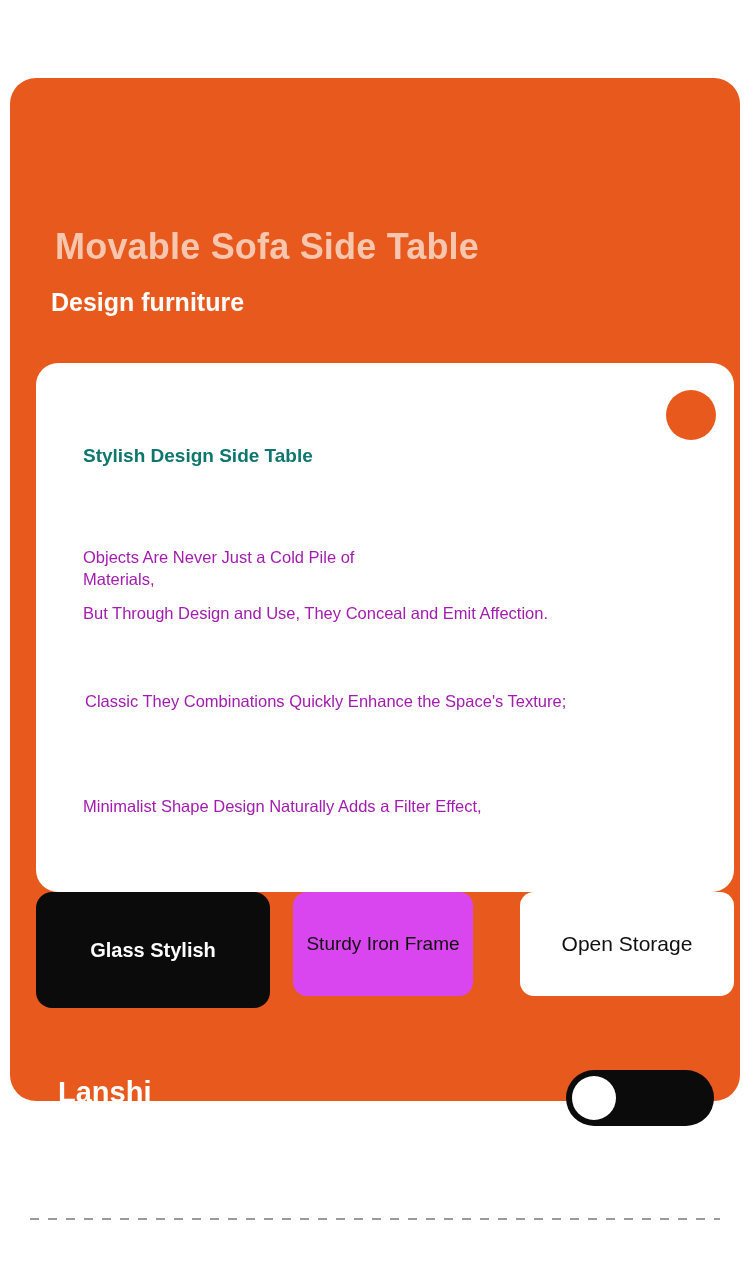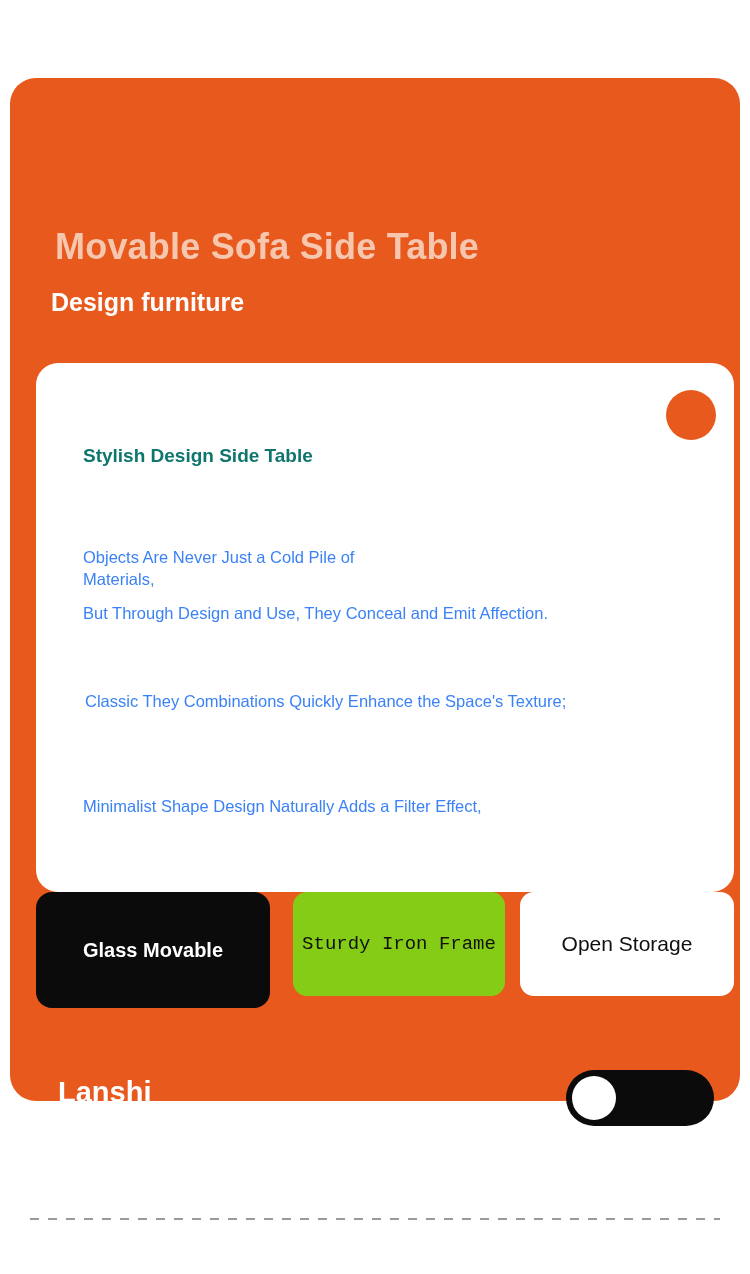"Objects Are Never Just a" .body-text { color: #3b82f6 -> #a21caf }
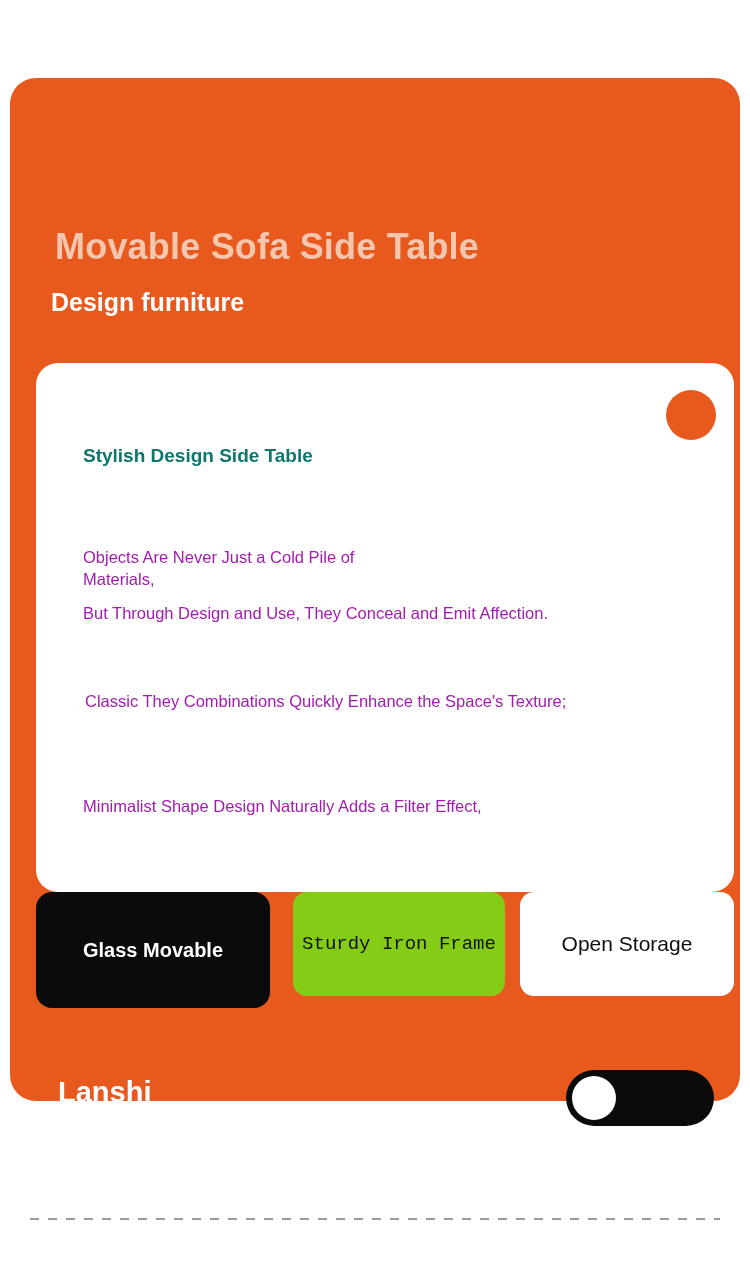"Glass Movable" div.chip { text: Movable -> Stylish }
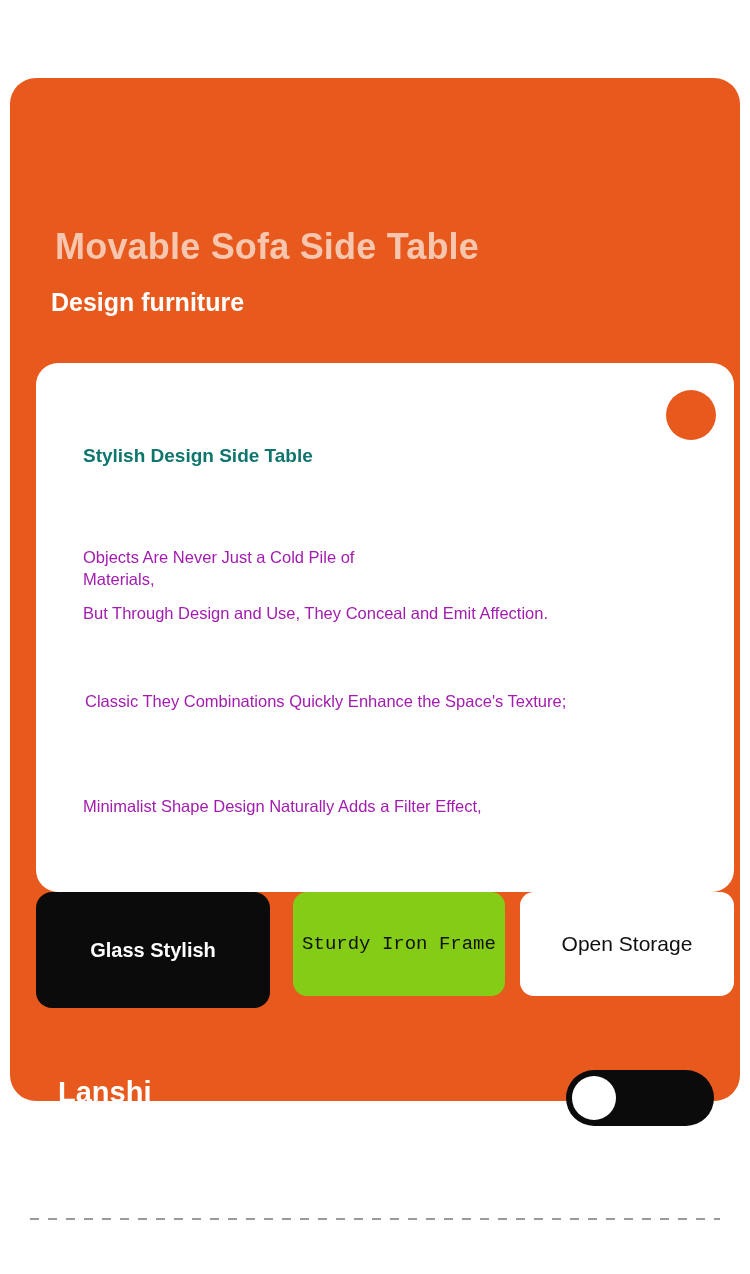"Sturdy Iron Frame" .chip-2 { background: #84cc16 -> #d946ef; font-family: Liberation Mono, monospace -> none; width: 212px -> 180px }
